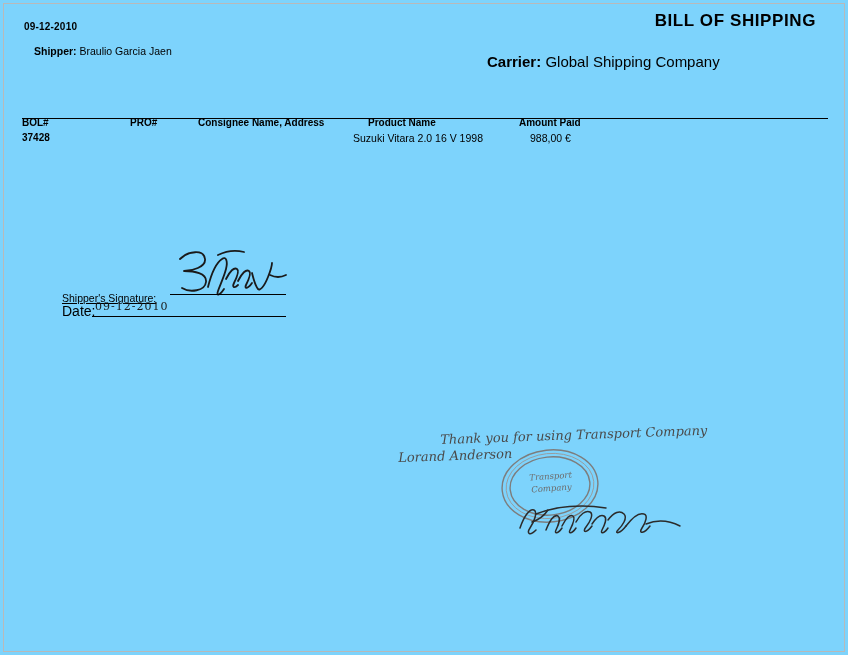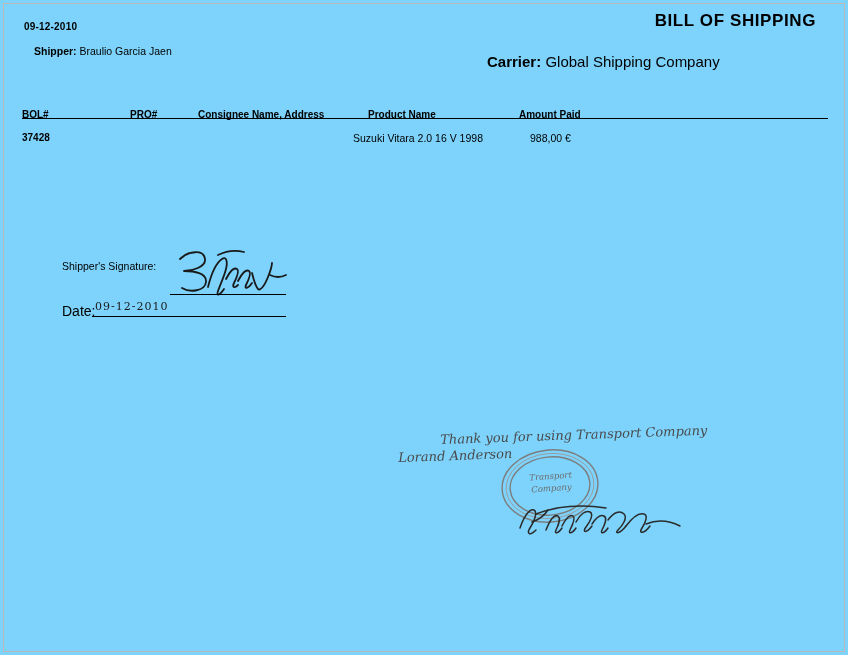"BOL#" .table-head .col { top: 8px -> 16px }
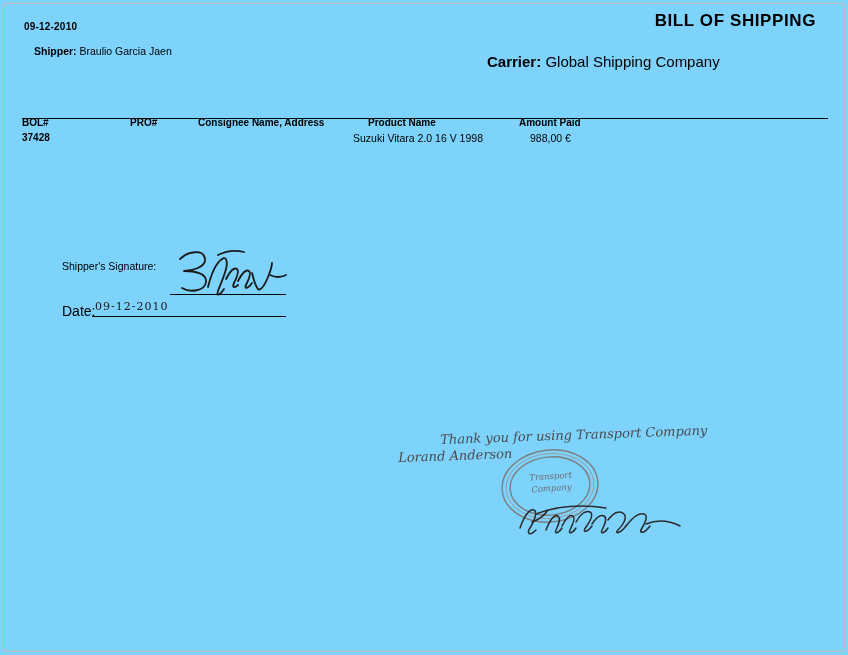"Shipper's Signature:" .sig-label { text-decoration: none -> underline; top: 260px -> 292px }
